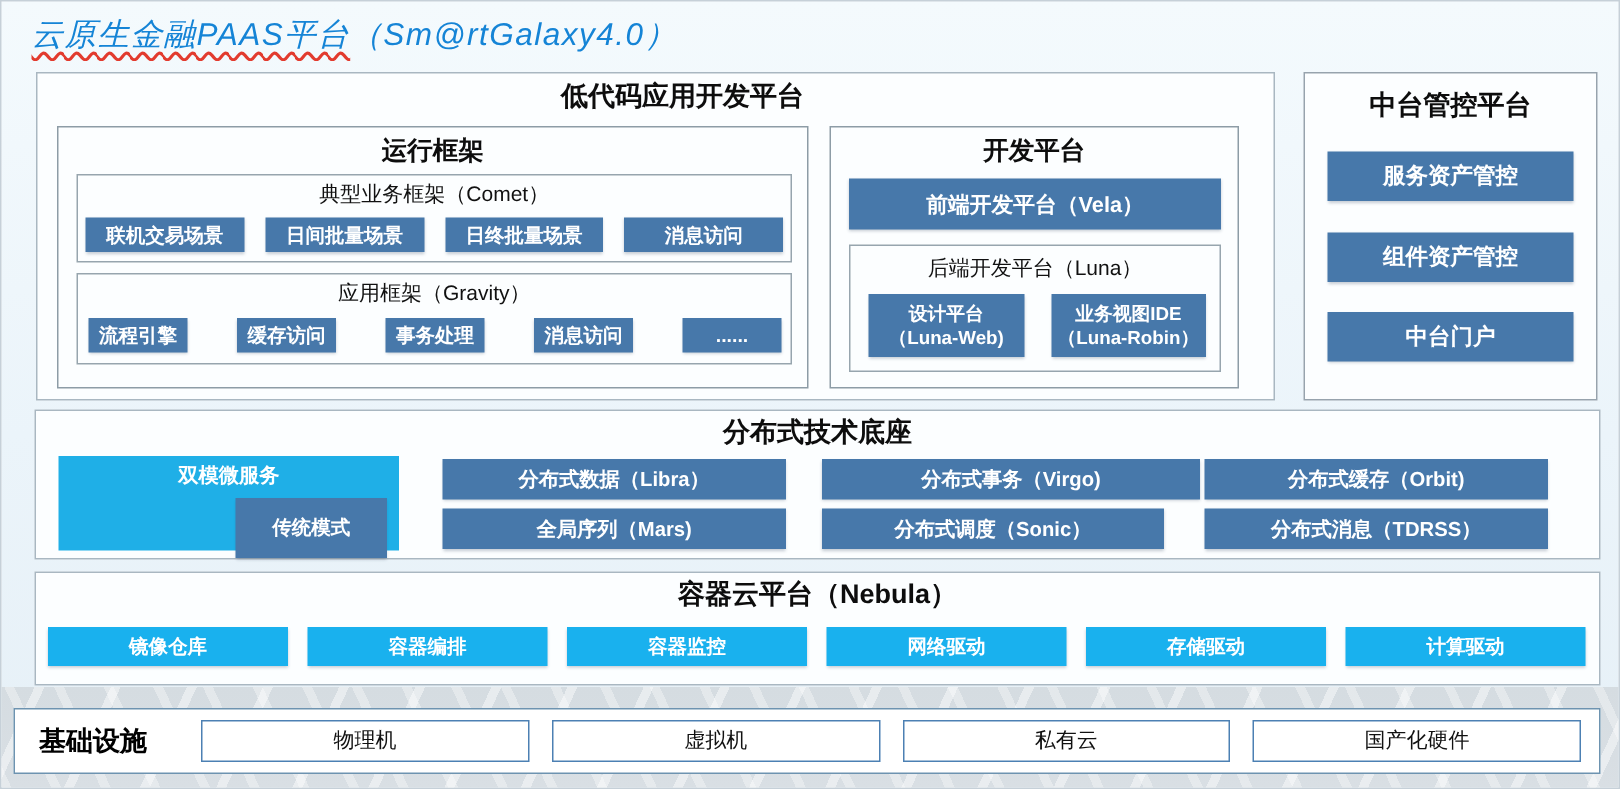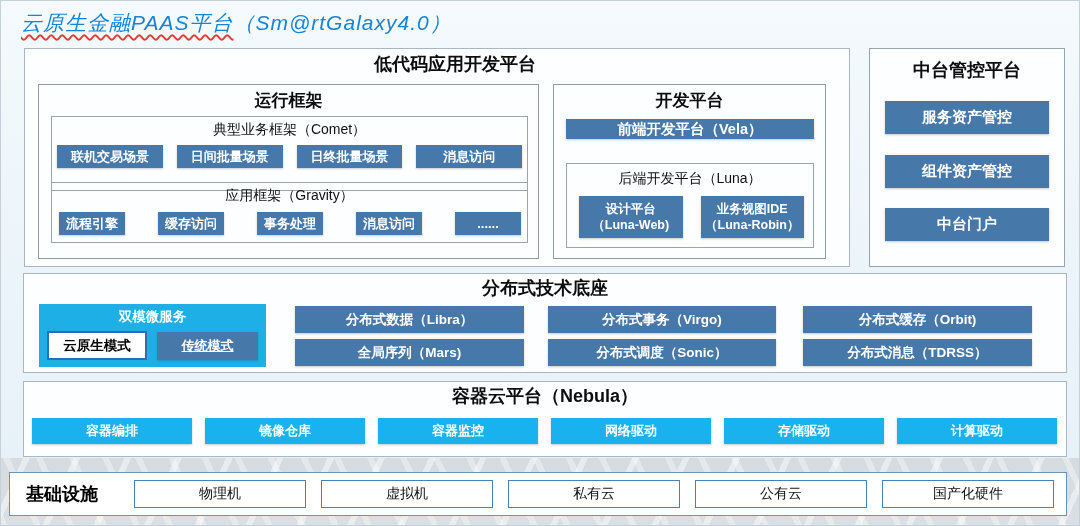"典型业务框架（Comet）" div.inner-box { height: 75px -> 59px }
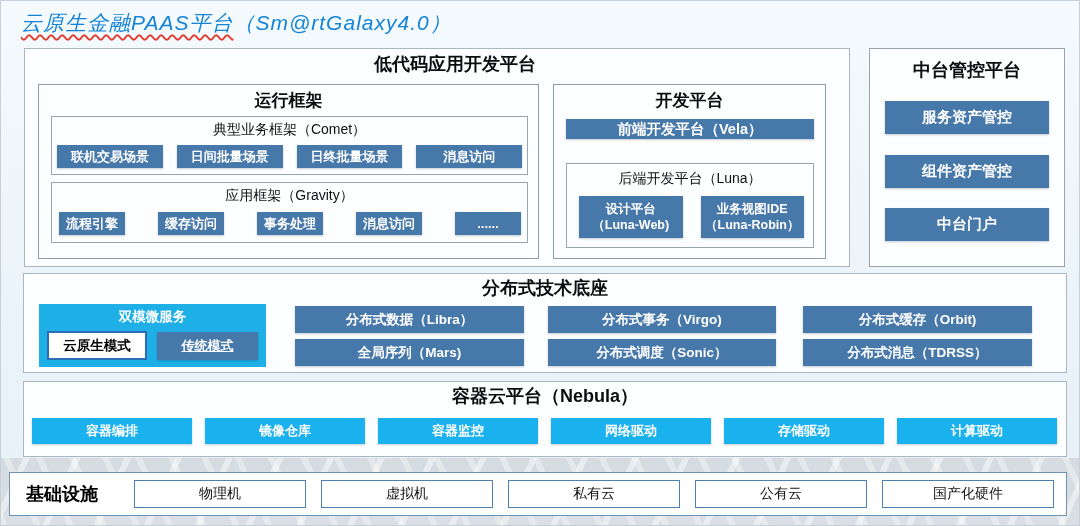"前端开发平台（Vela）" div.btn { height: 20px -> 34px }
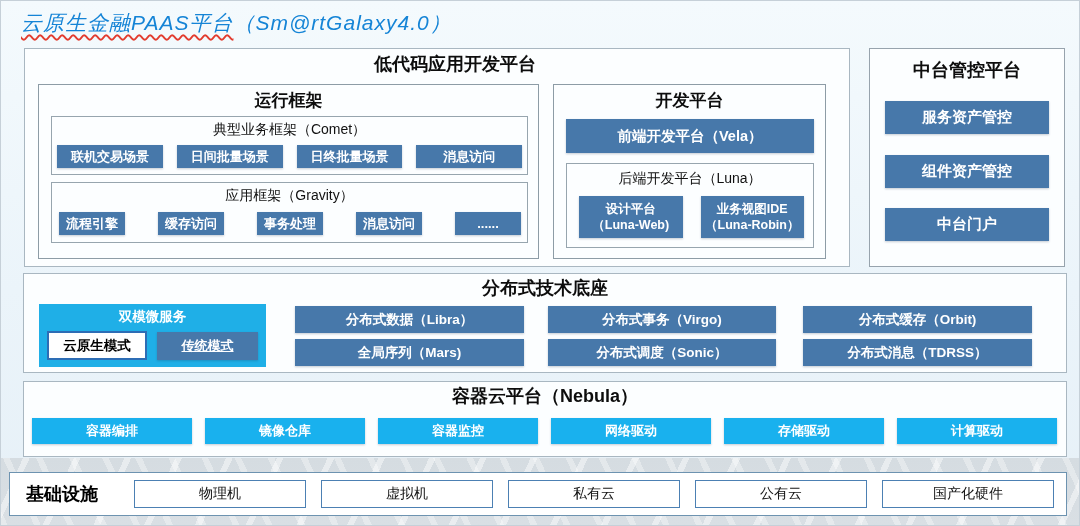"分布式事务（Virgo)" div.btn { width: 228px -> 252px }
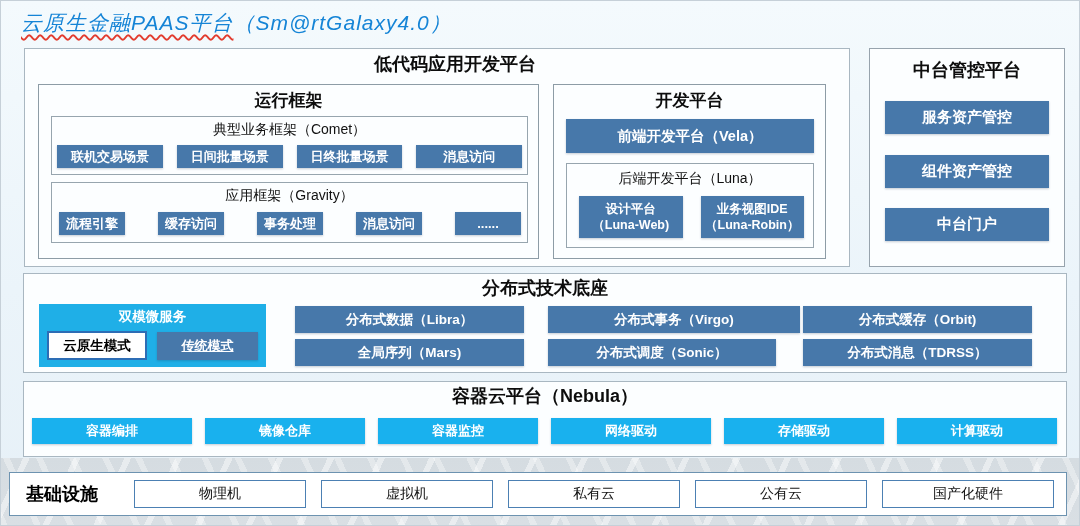"云原生模式" div.mode-white { html: <div>云原生模式</div> -> none }
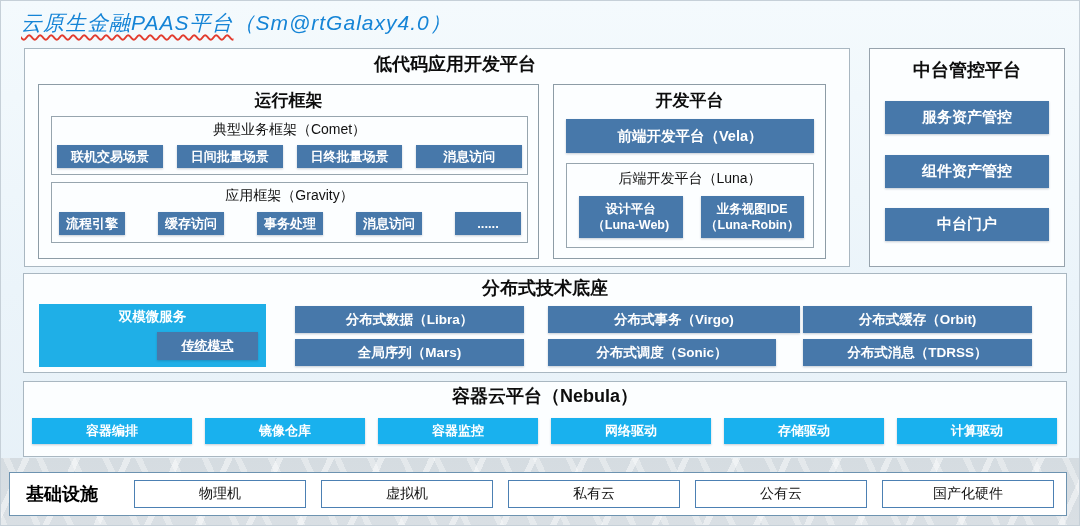"传统模式" .mode-blue { height: 28px -> 40px; text-decoration: underline -> none }
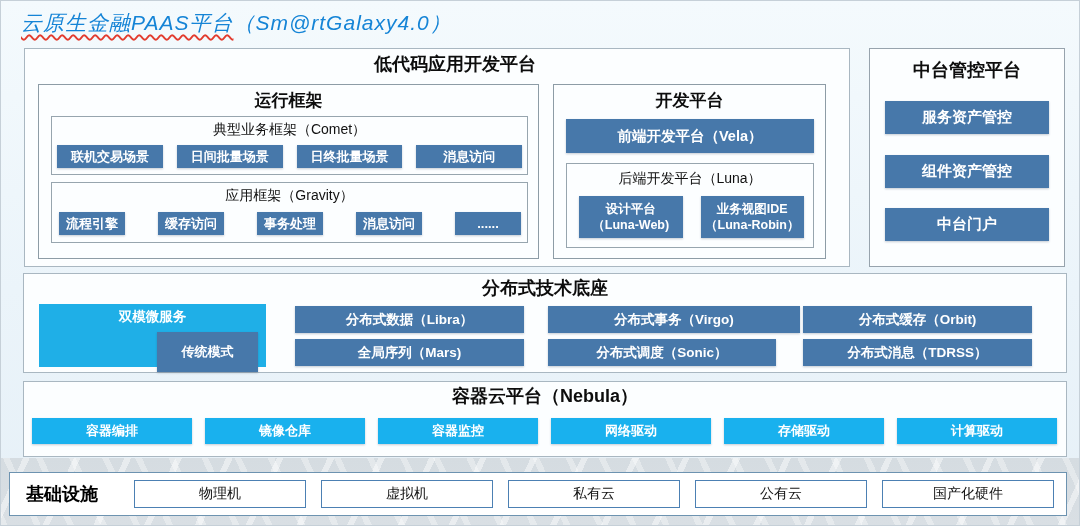"容器编排" div.btn { order: before "镜像仓库" -> after "镜像仓库" }
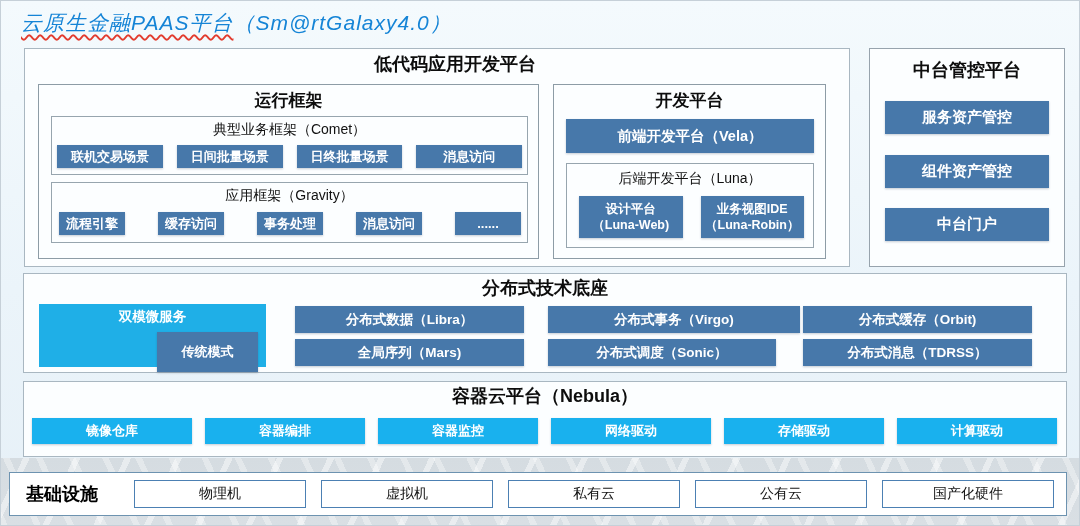"公有云" div.infra-item { html: <div>公有云</div> -> none }
